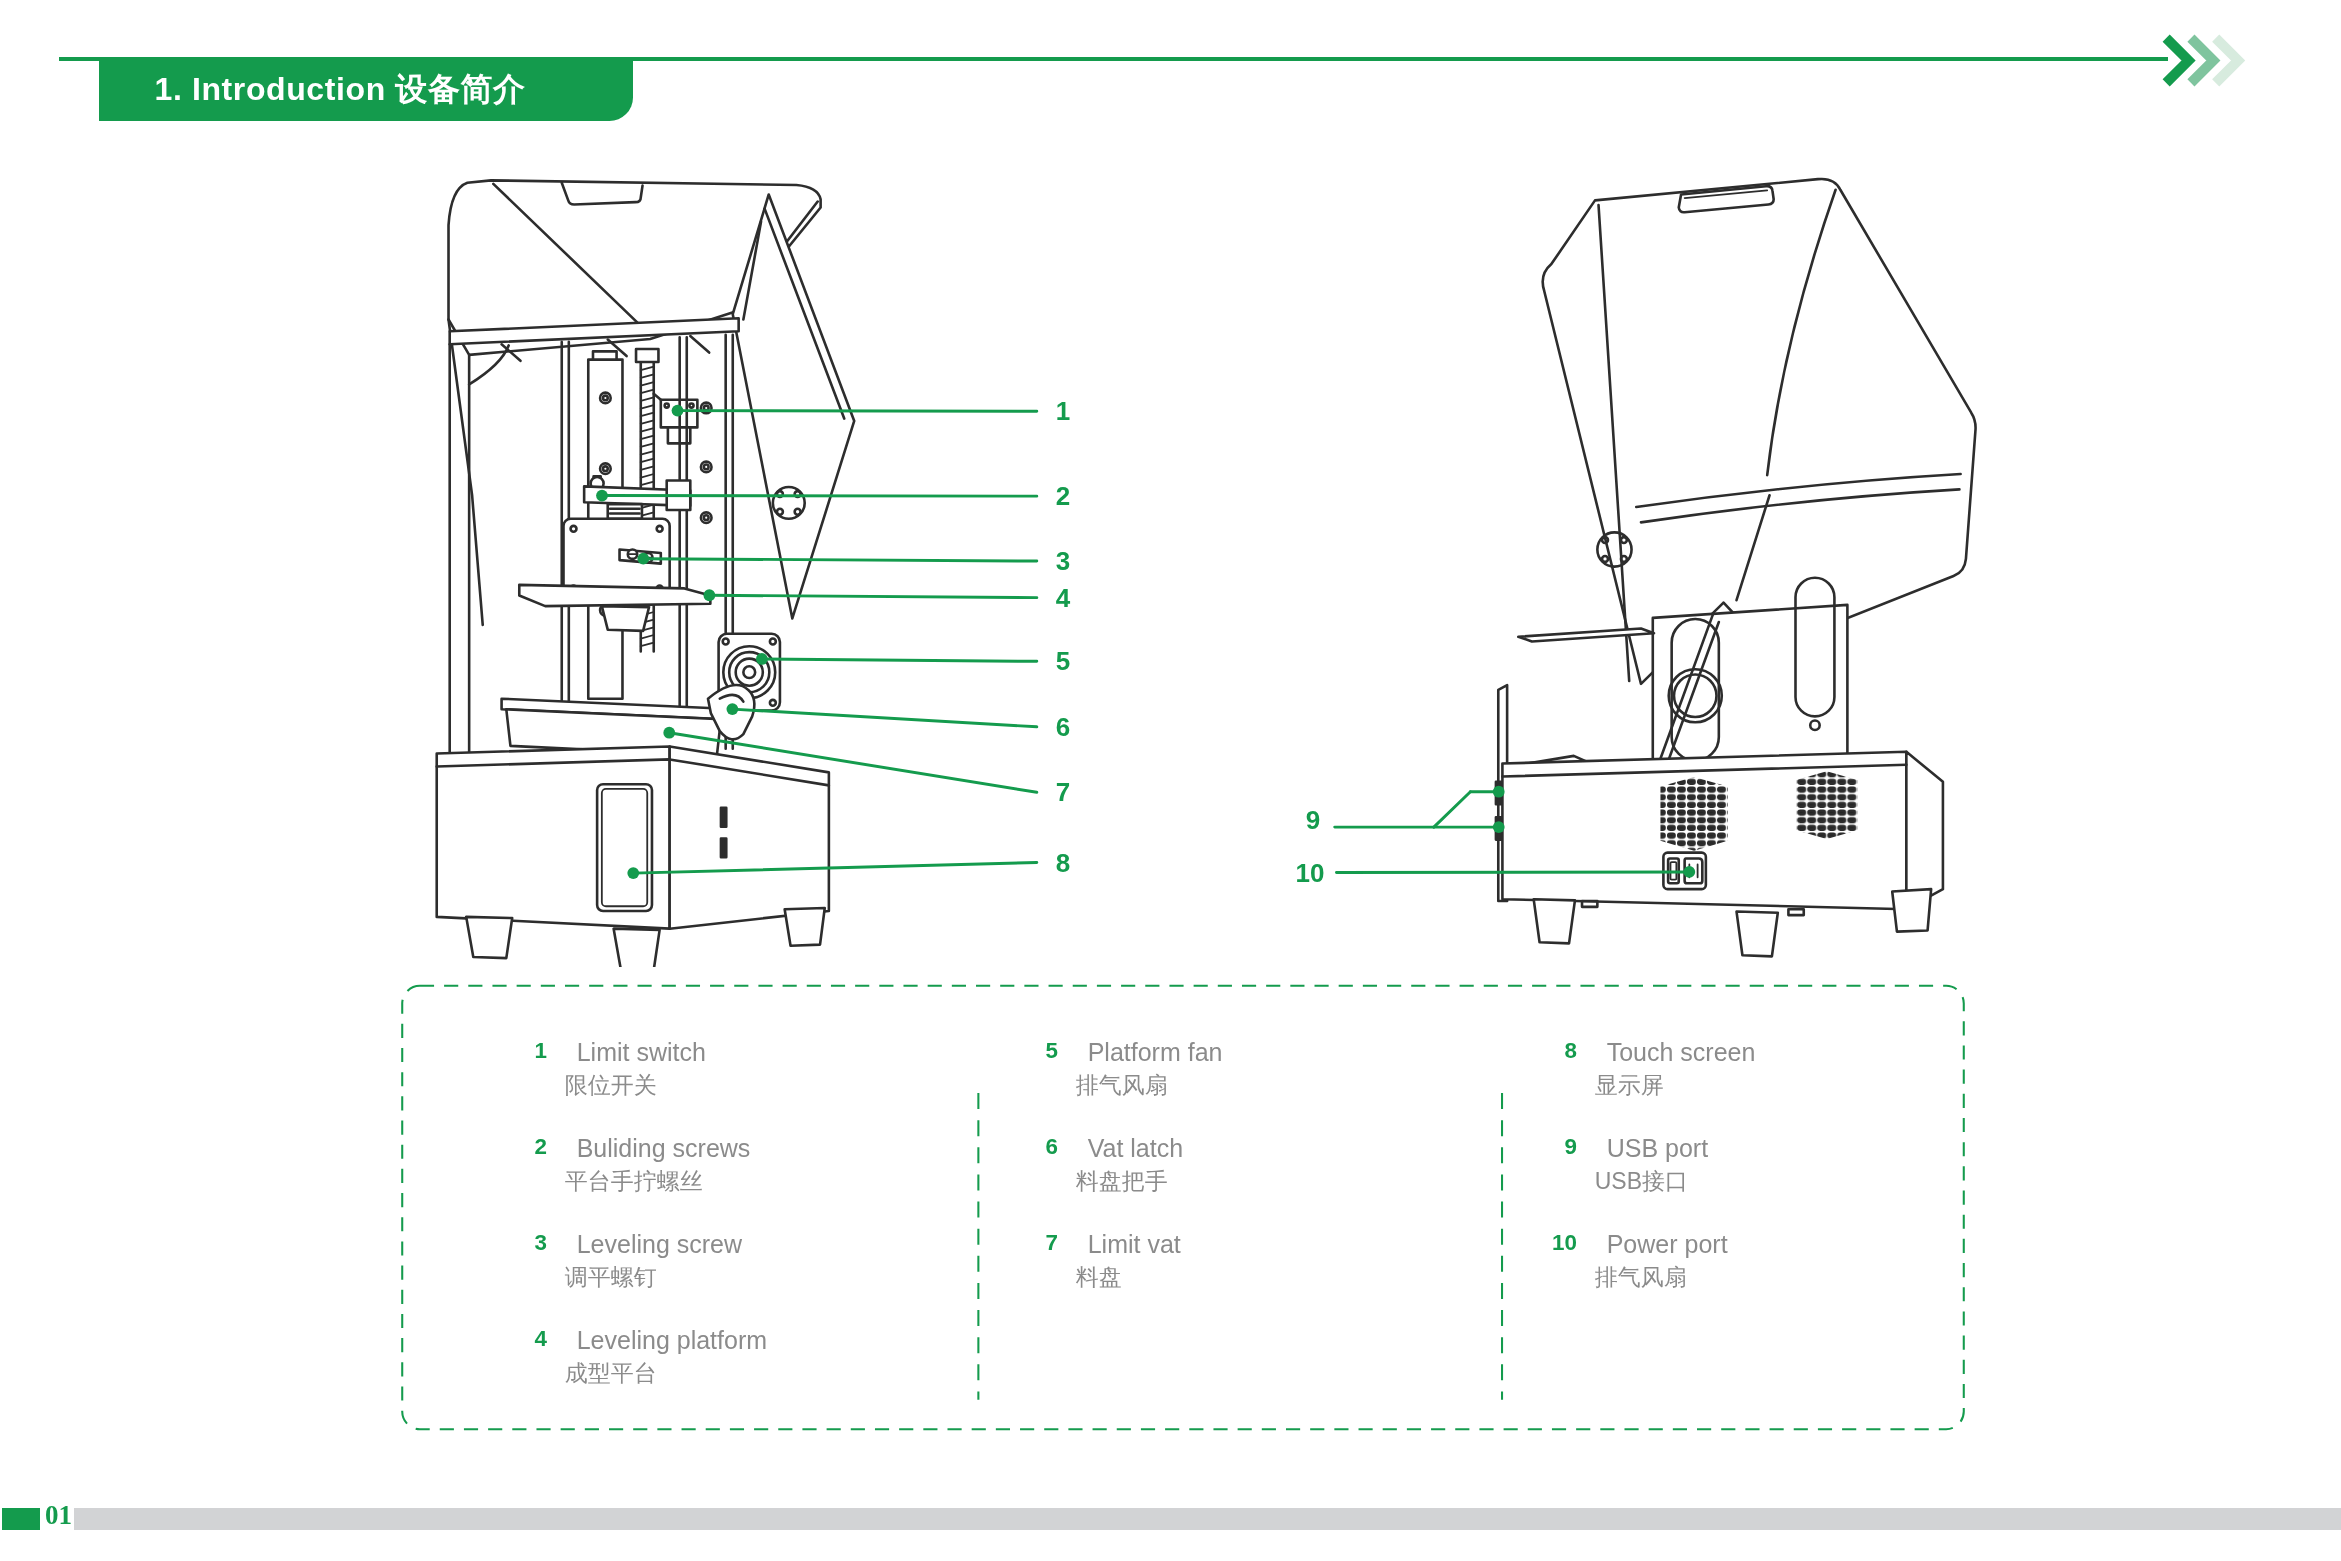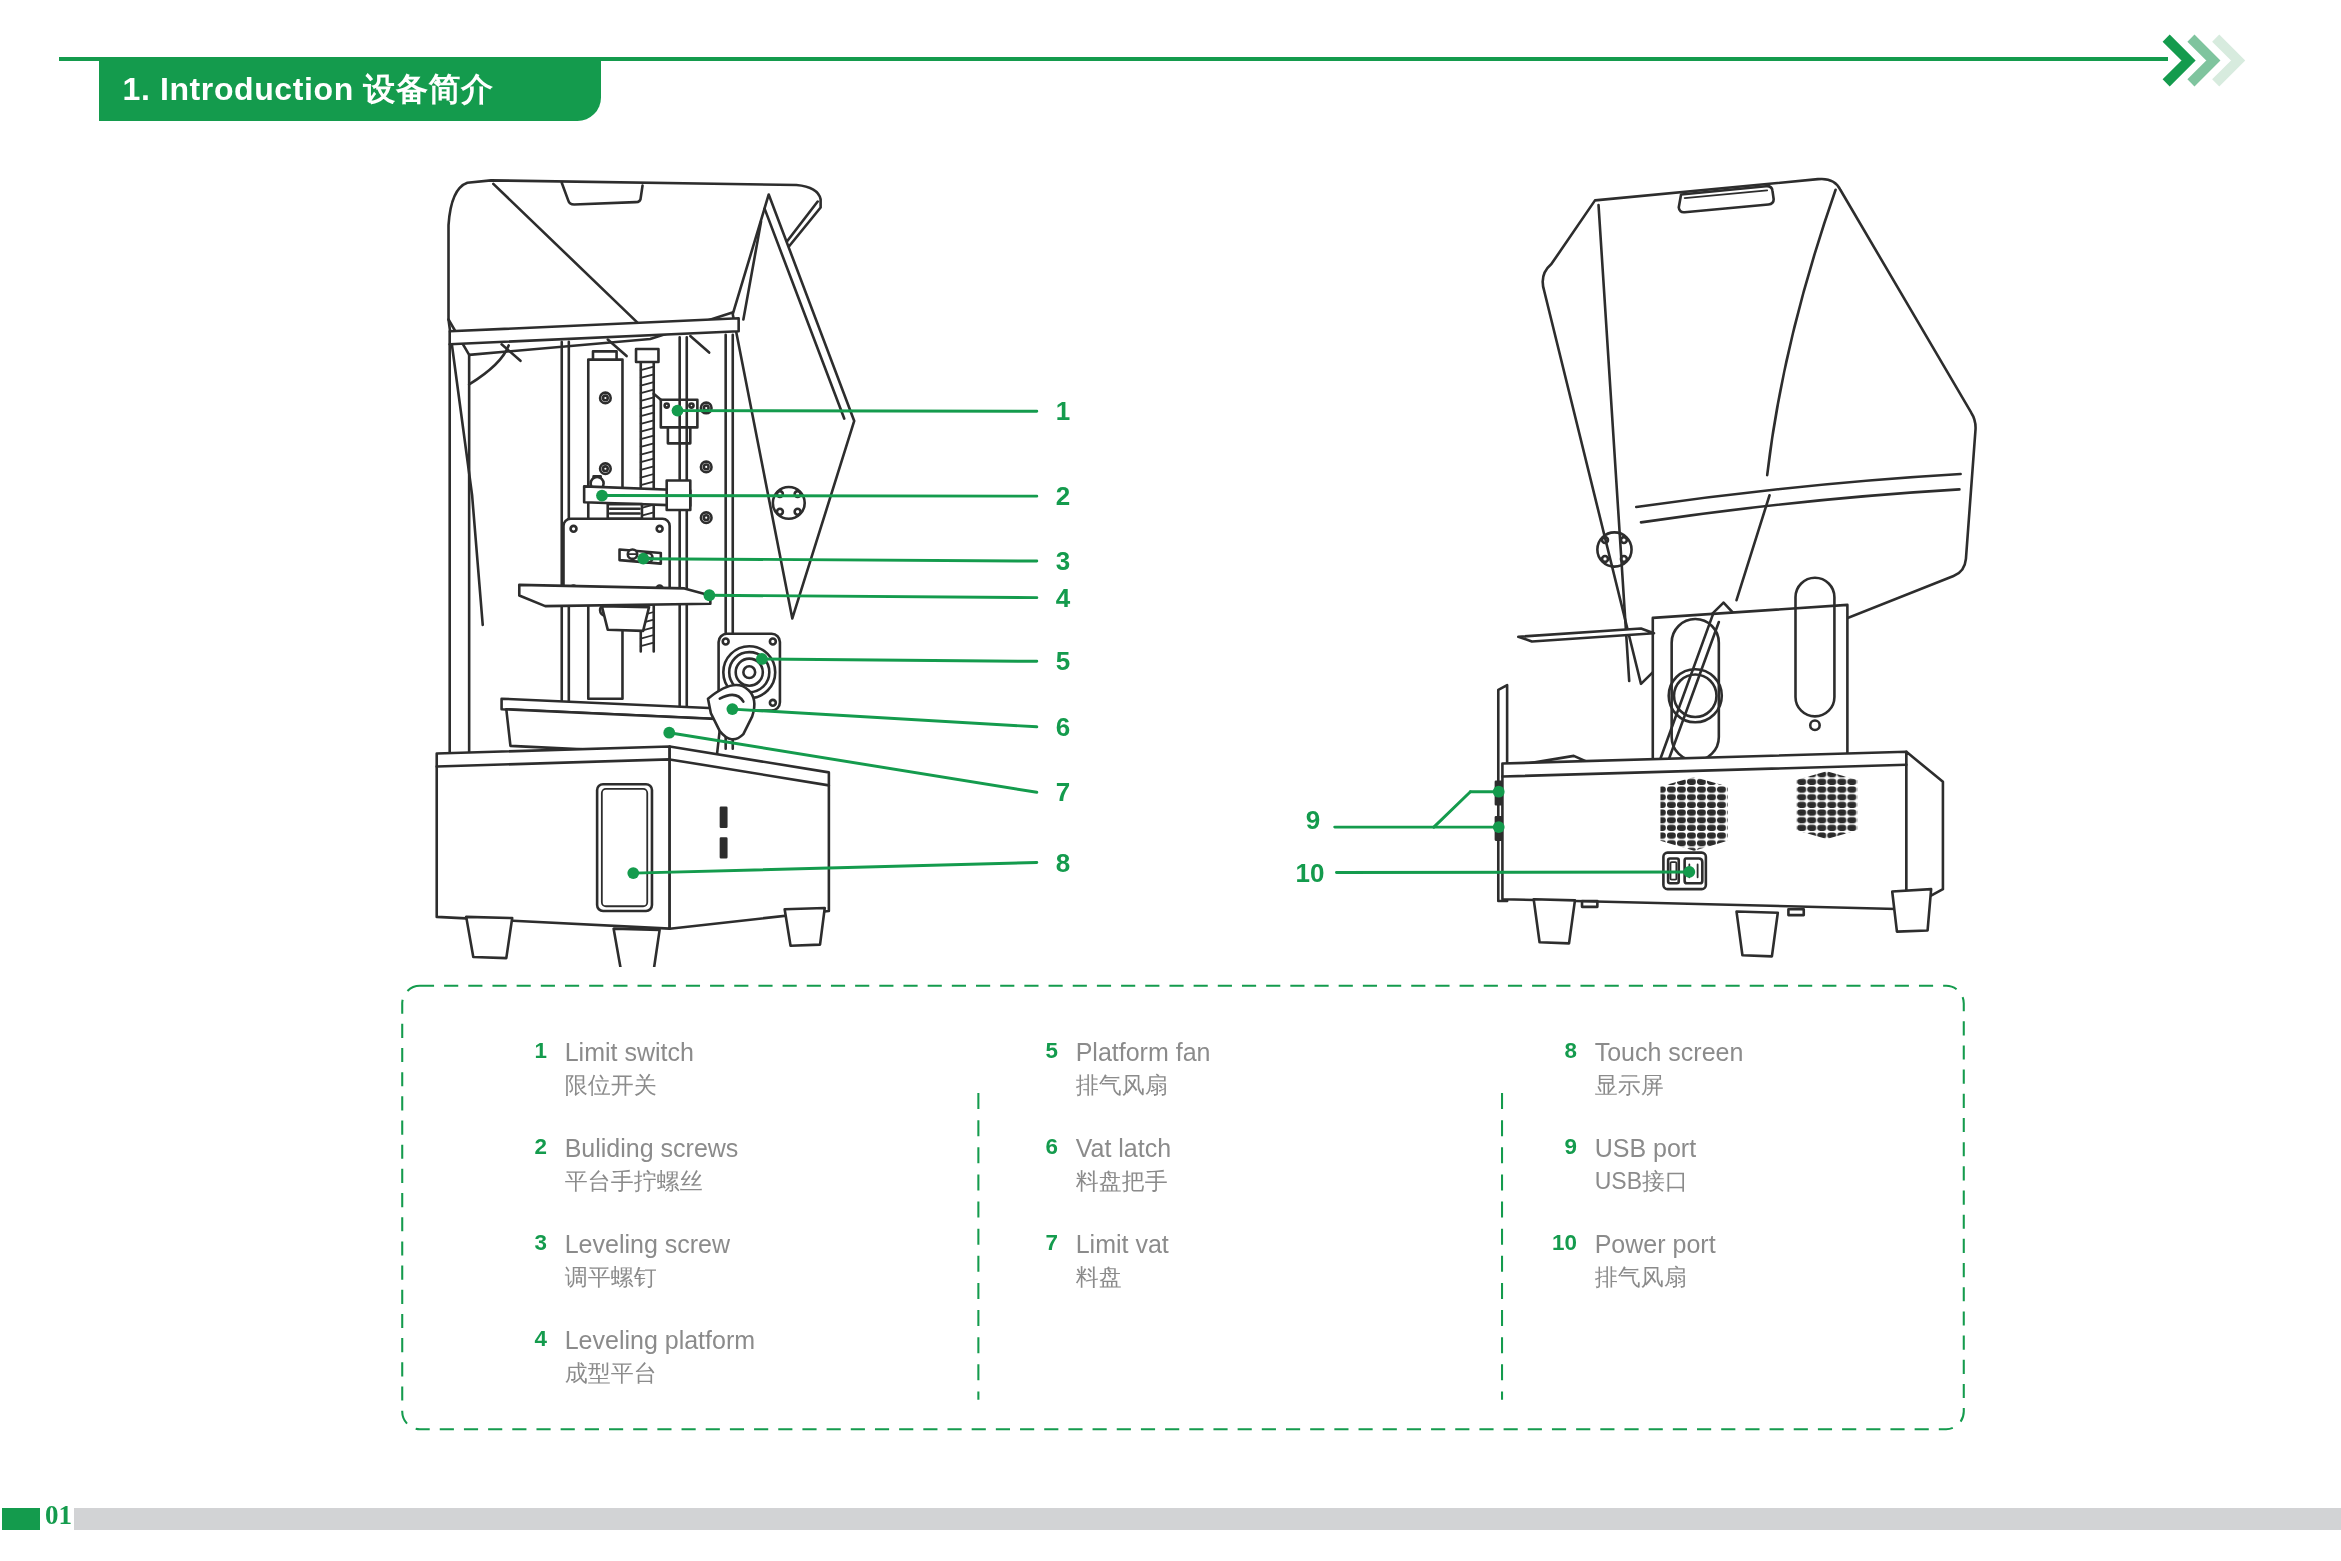"1. Introduction 设备简介" .banner { padding-left: none -> 32px }
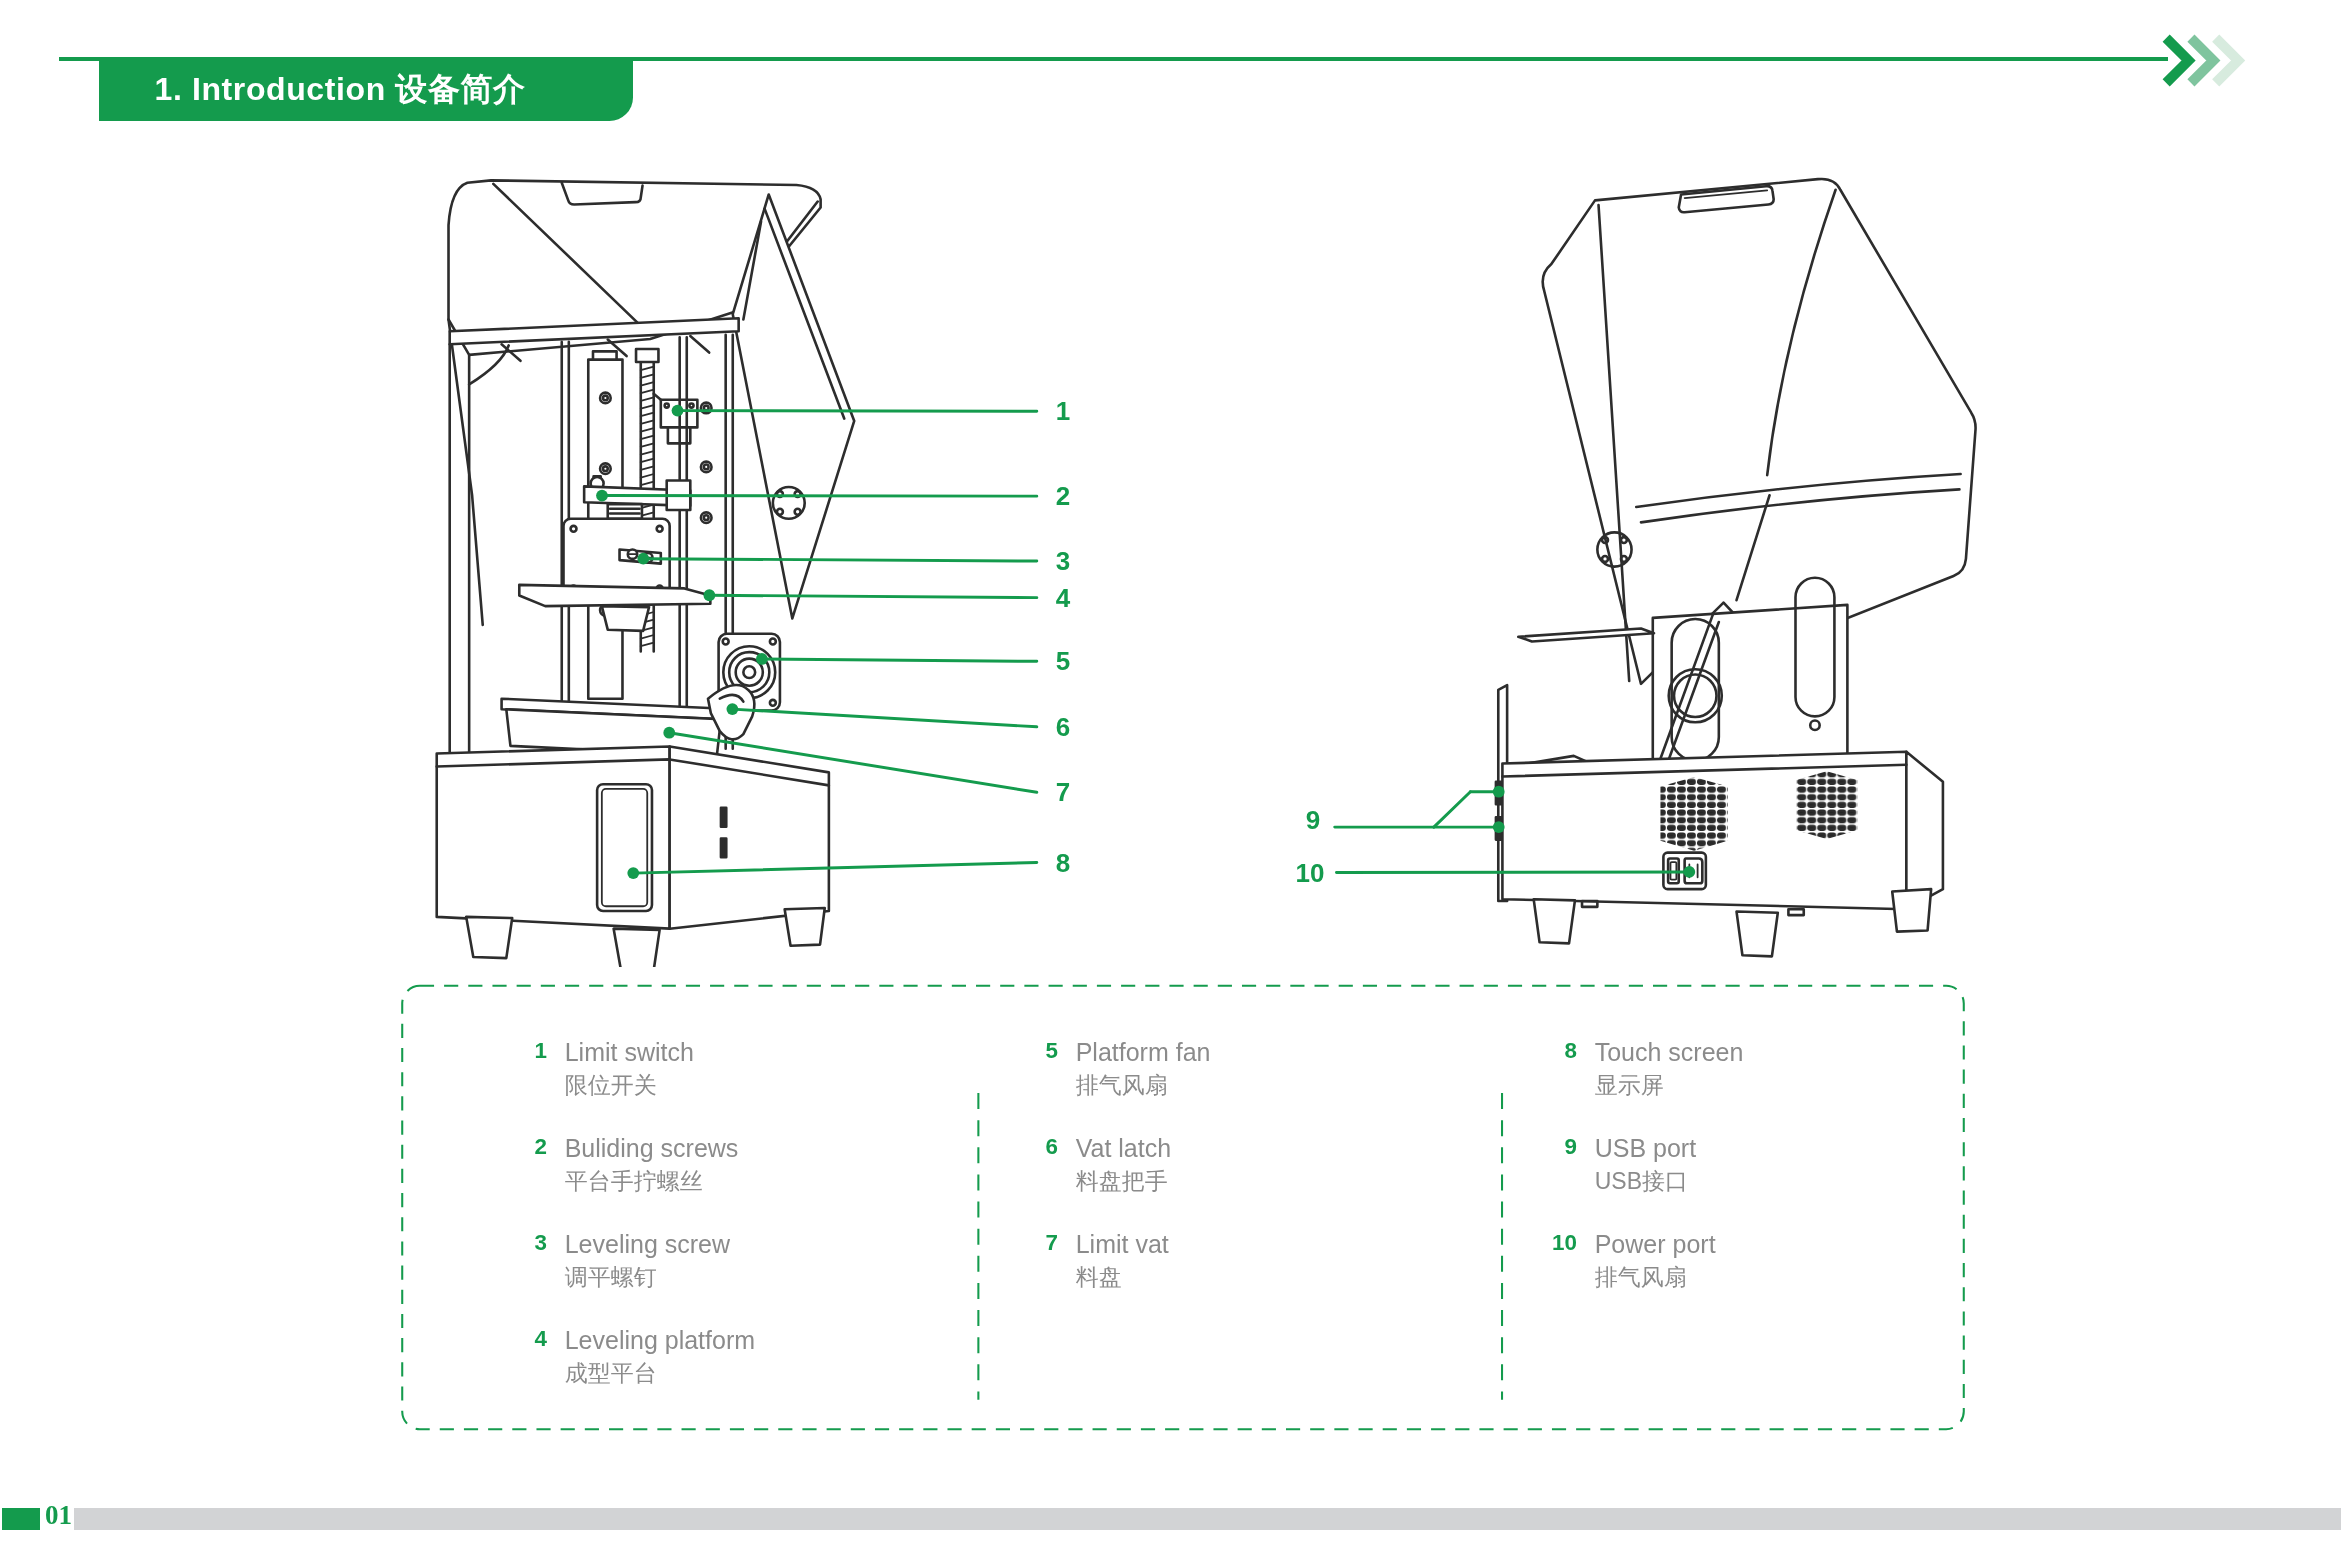"Limit switch" .legend-item .en { margin-left: none -> 12px }
